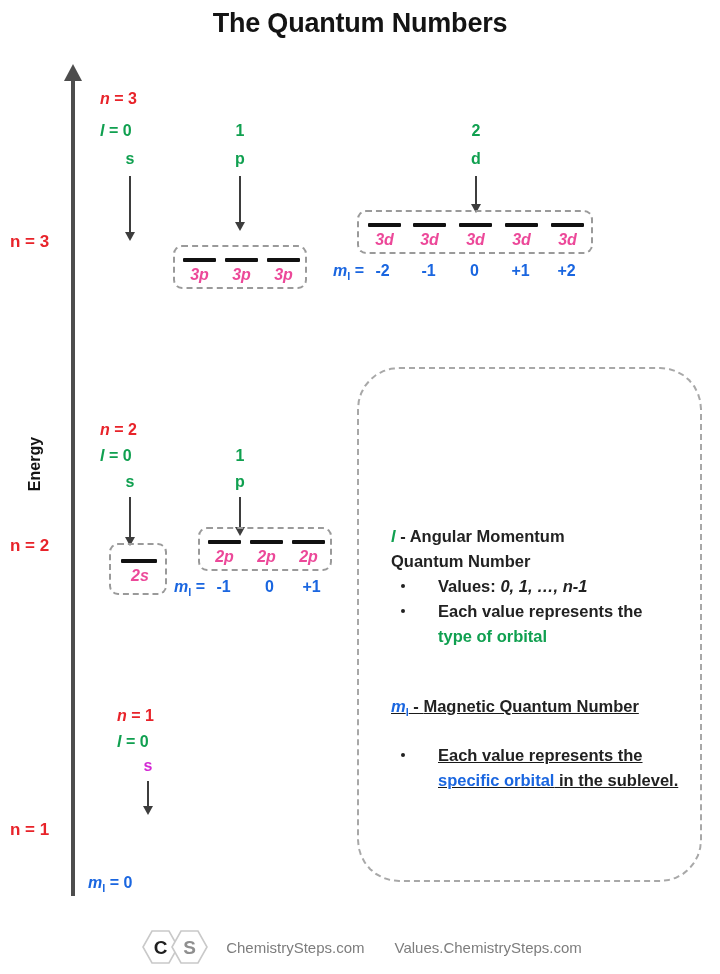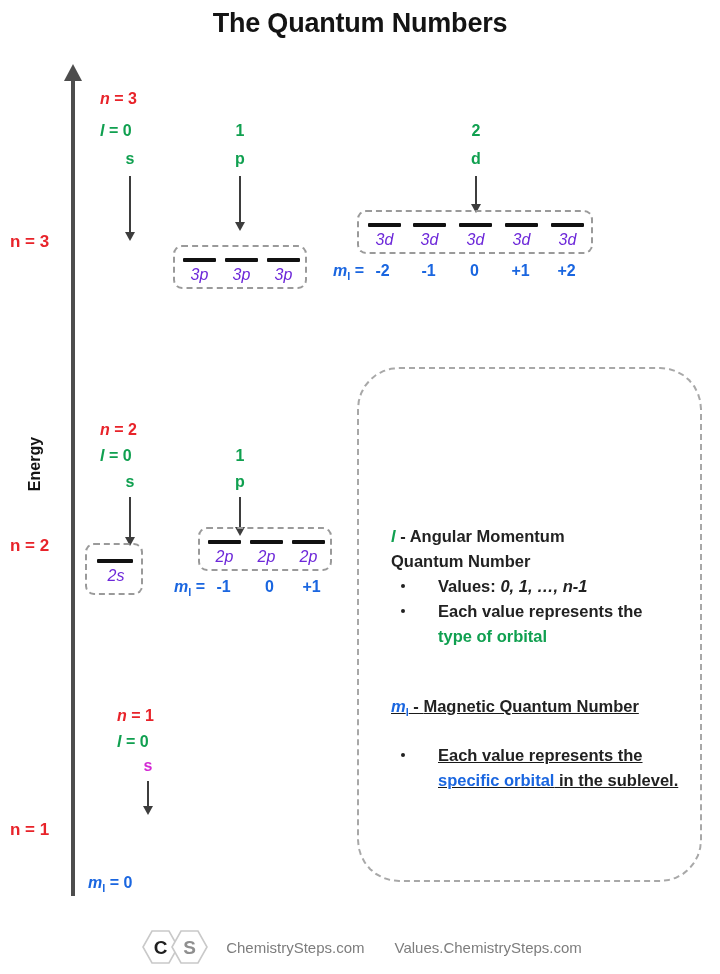"3d" .orb-label { color: #6d28d9 -> #ec4899; font-weight: normal -> bold }
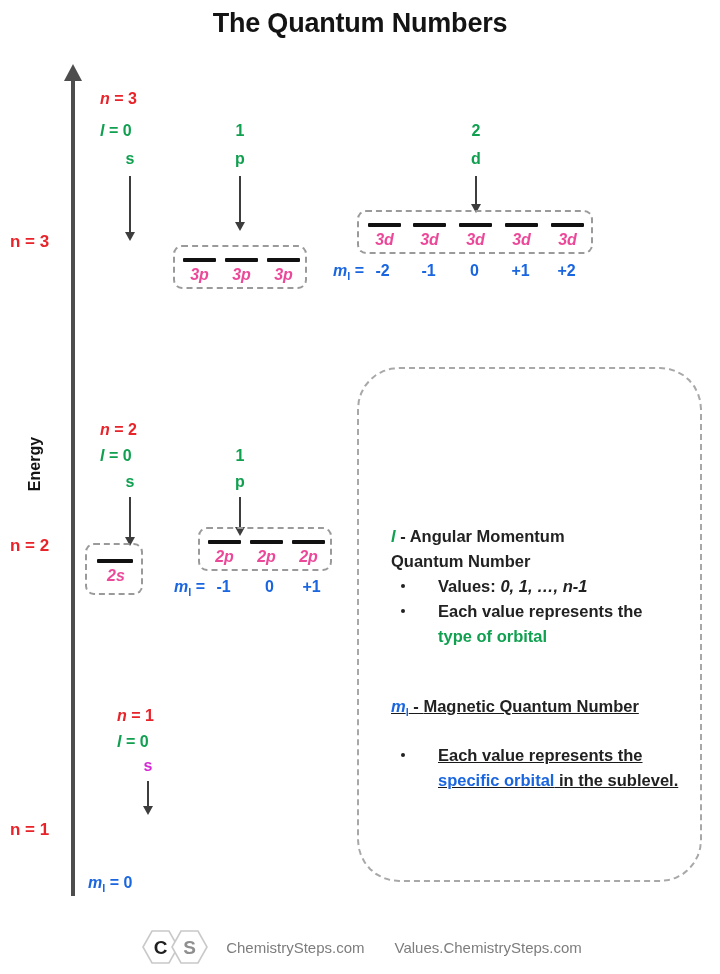"2s" div.abs { left: 85px -> 109px }
